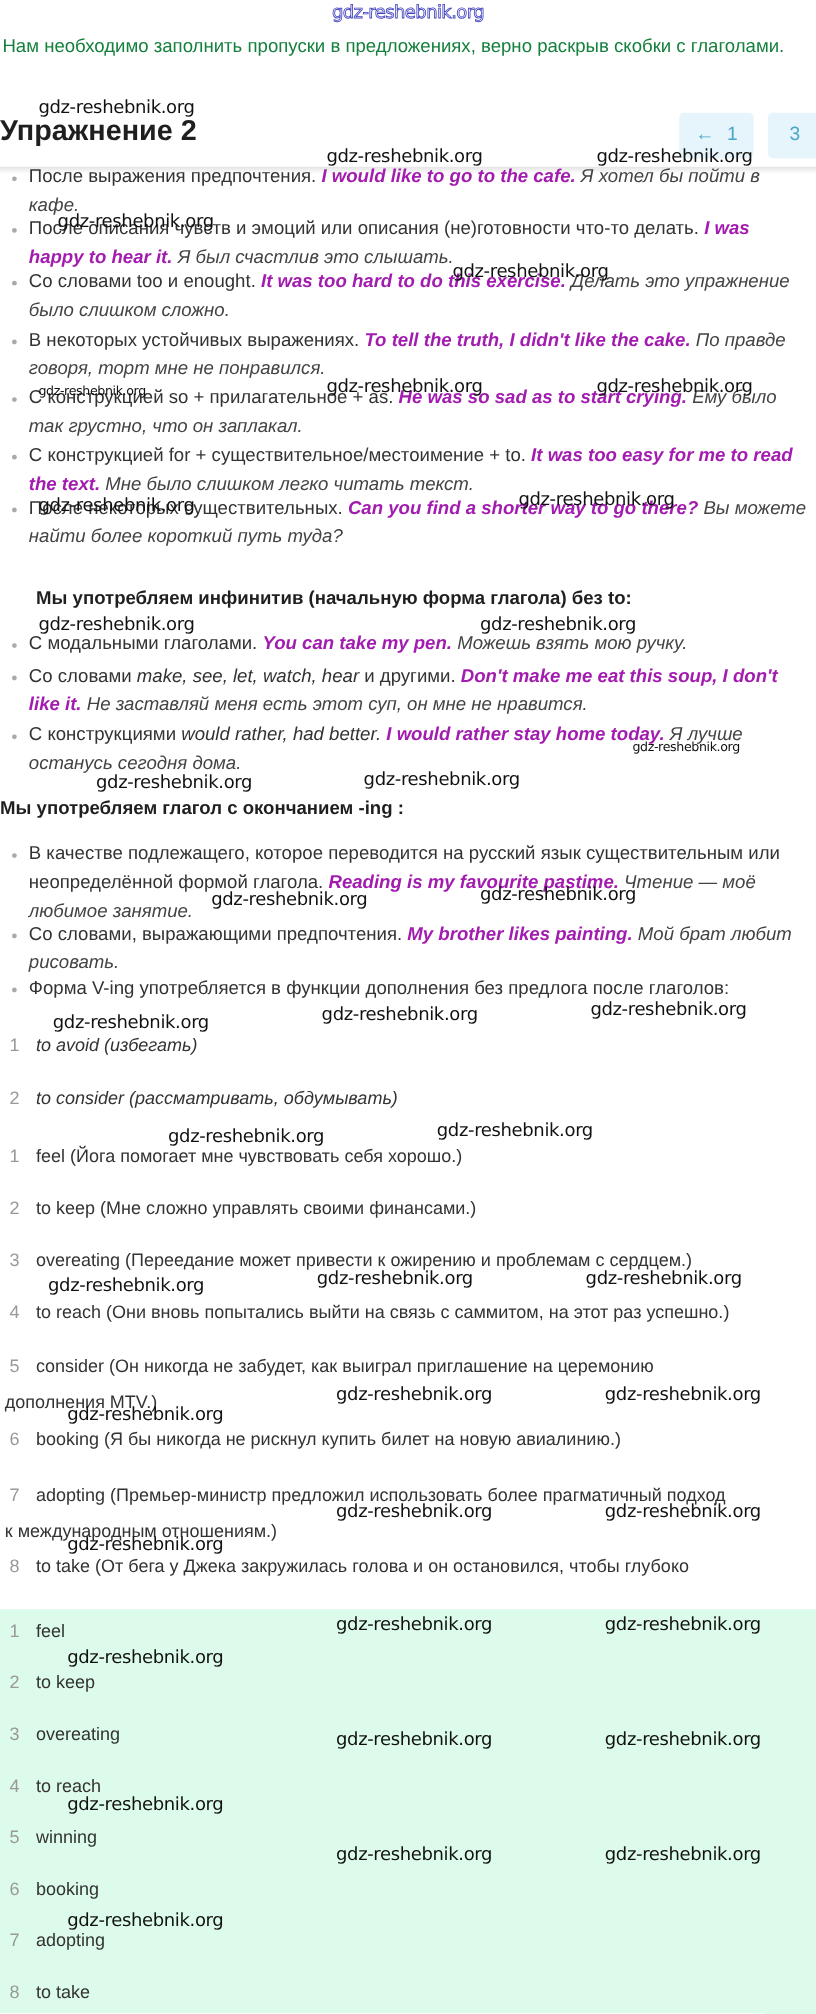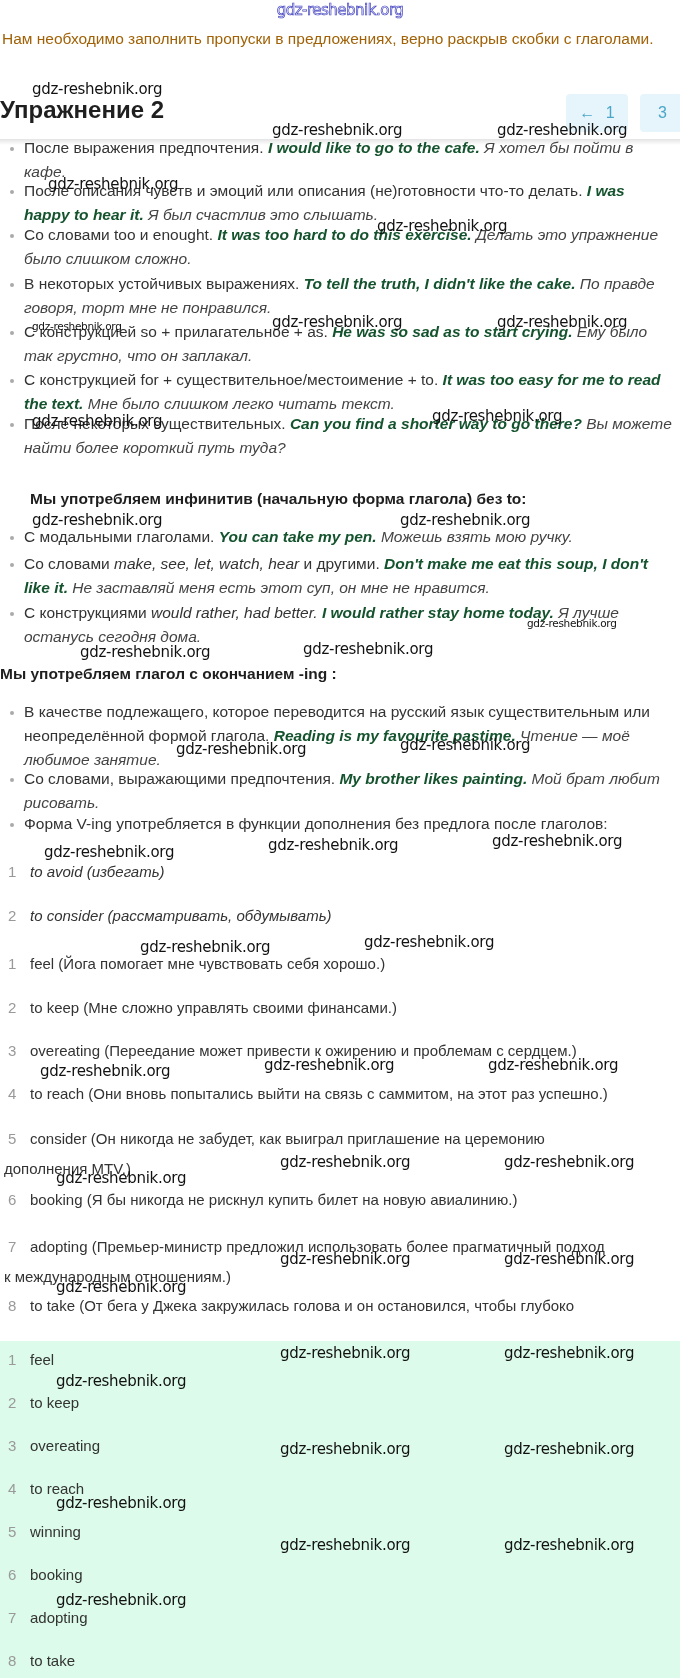"Нам необходимо заполнить пропуски в" .intro { color: #a16207 -> #15803d }
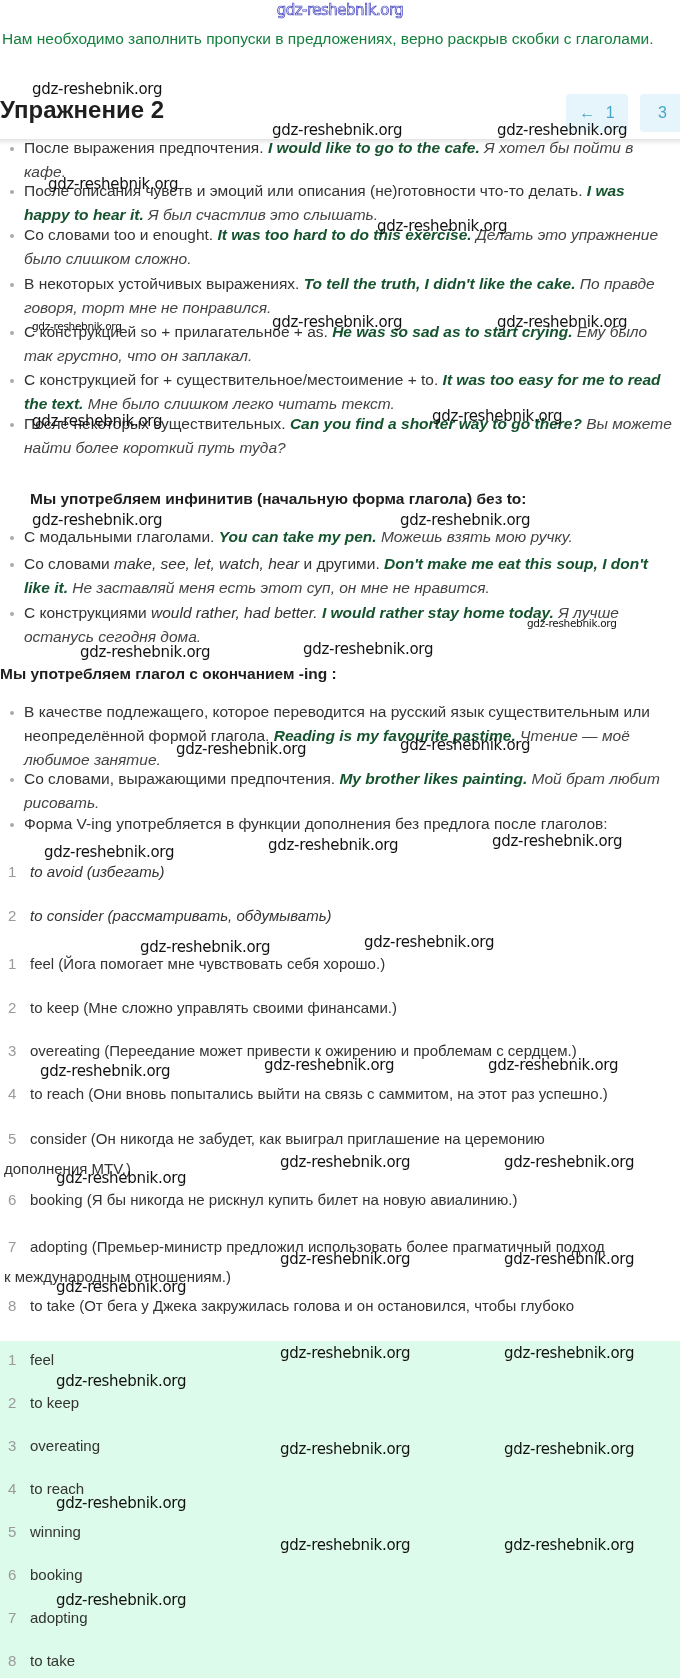"I would like to go" .ex { color: #14532d -> #a21caf }
